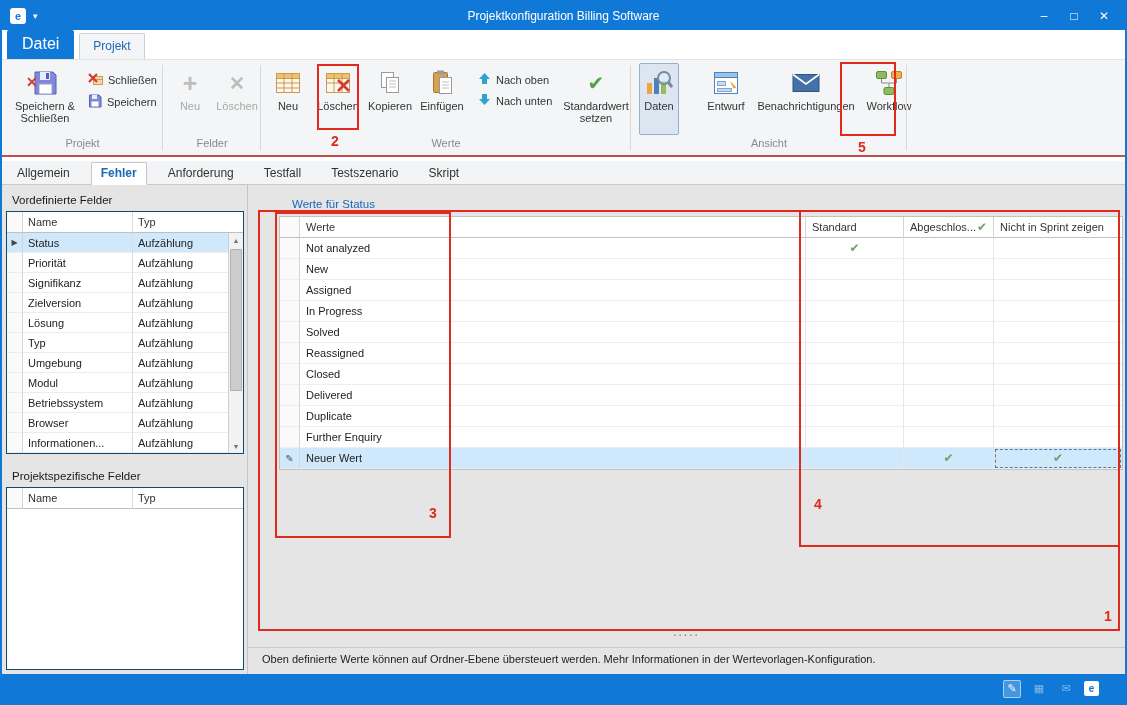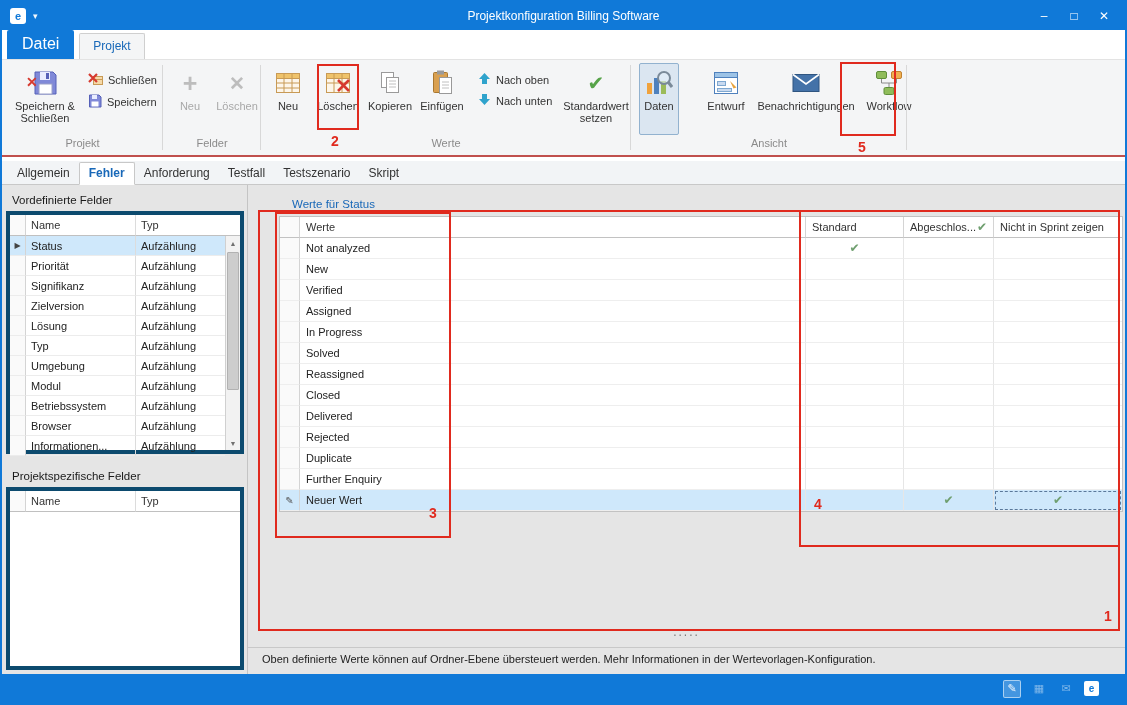"Allgemein" .doctabs { gap: 0 -> 12px }
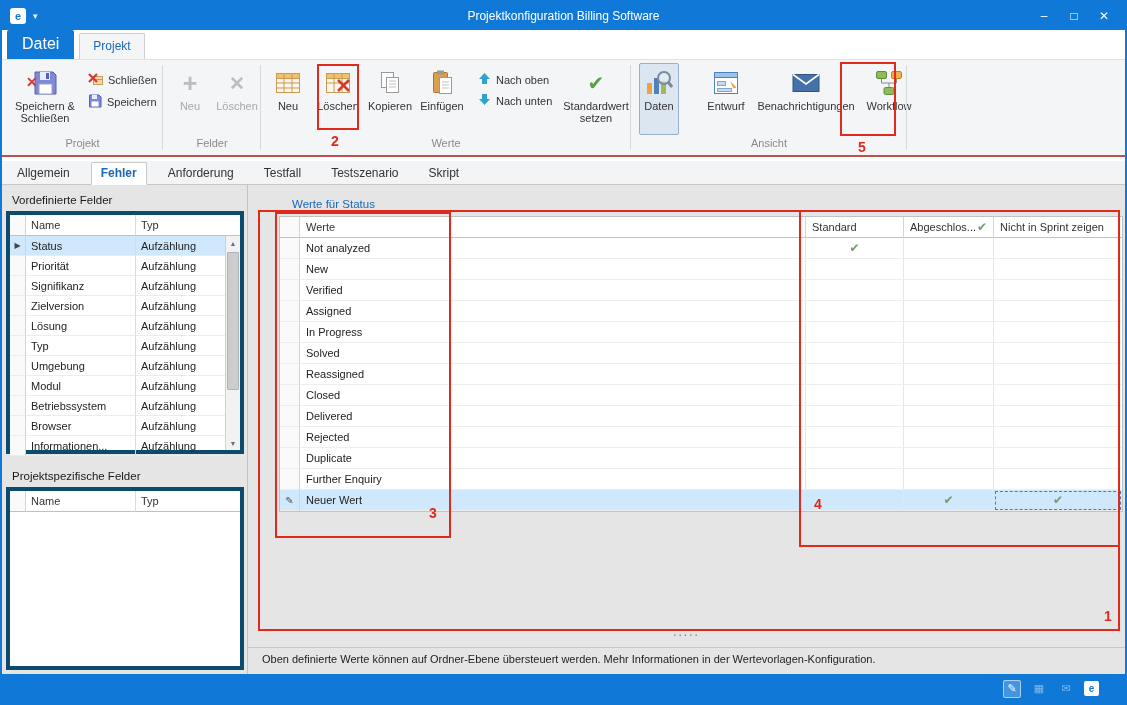"Name" .lgrid { border: 4px solid #0c4a6e -> 1px solid #0c4a6e }
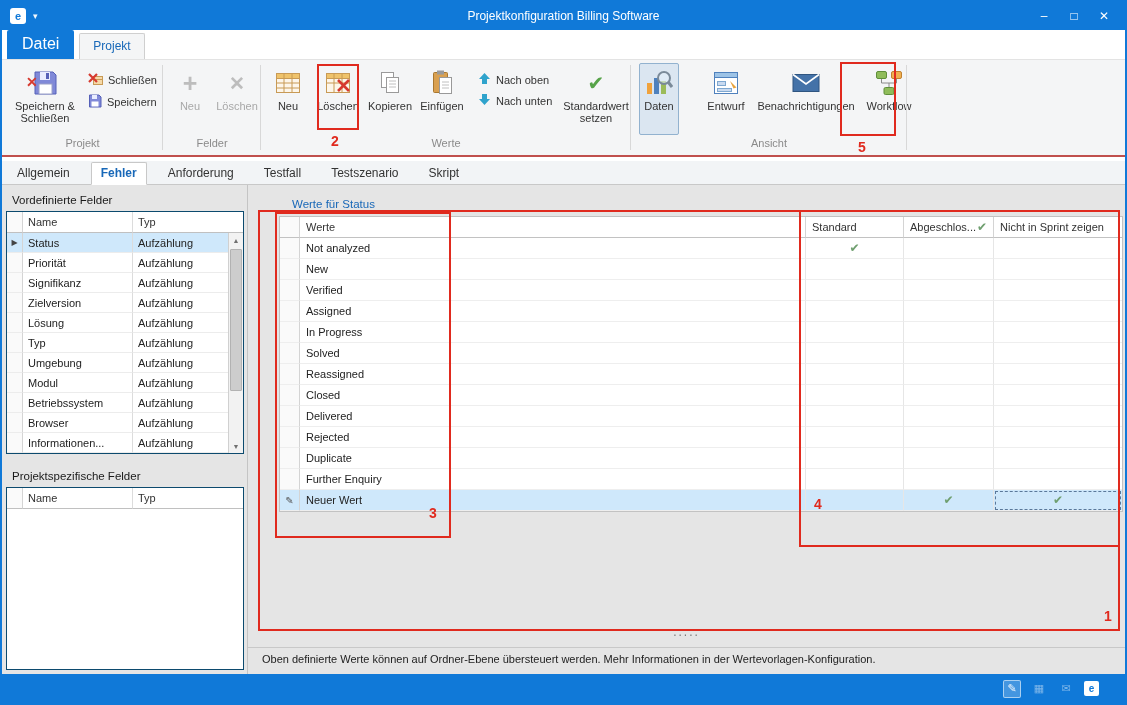"Verified" div.vrow { html: <div> <div></div> <div>Verified</div> <div></div> <div></div> <div></div> </div> -> none }
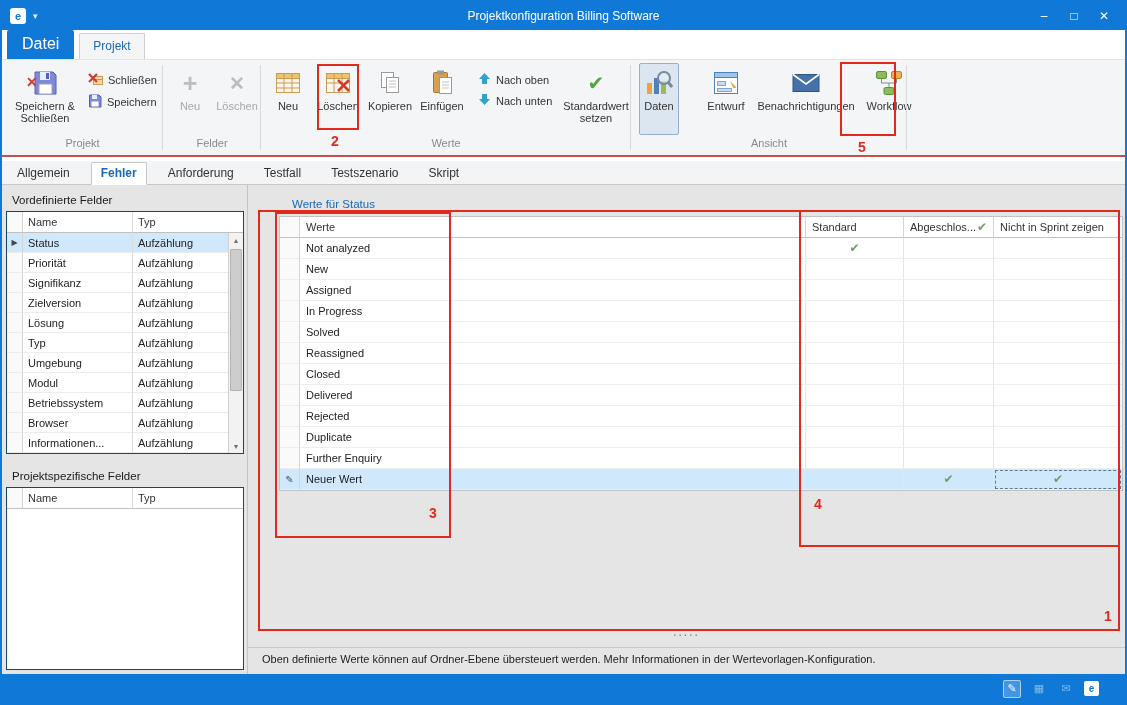"Rejected" div.vrow { html: <div> <div></div> <div>Rejected</div> <div></div> <div></div> <div></div> </div> -> none }
